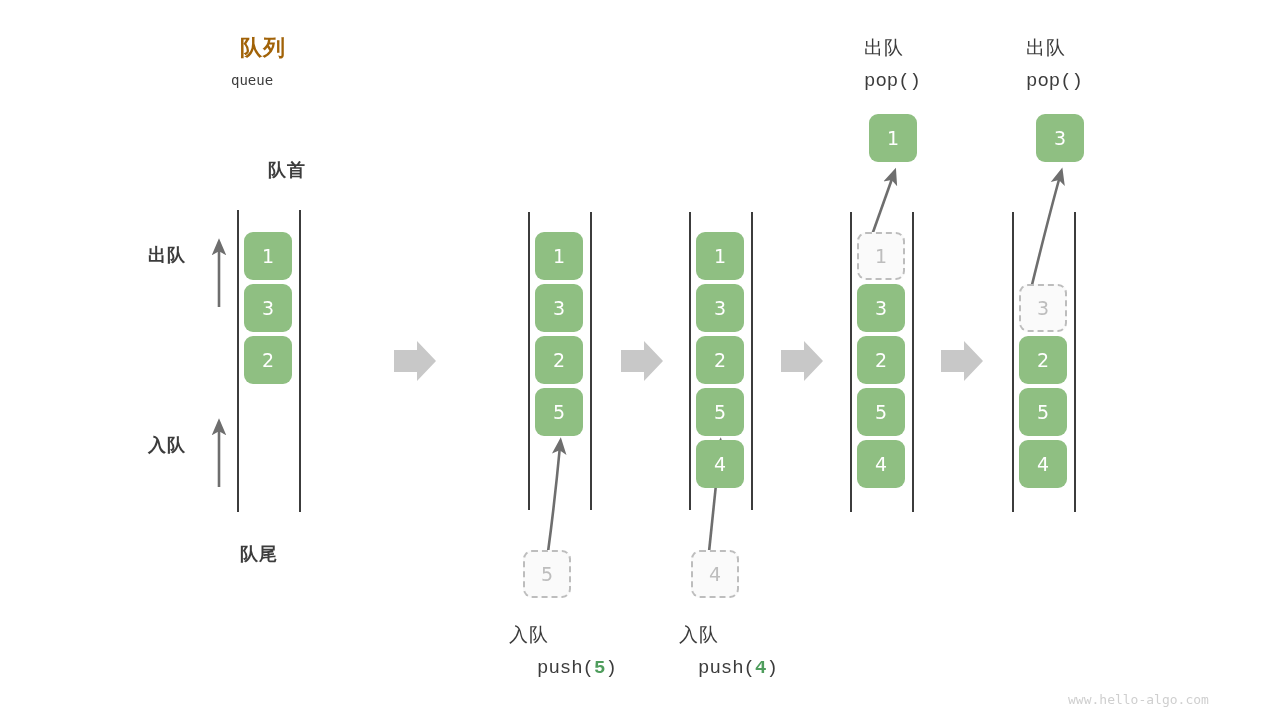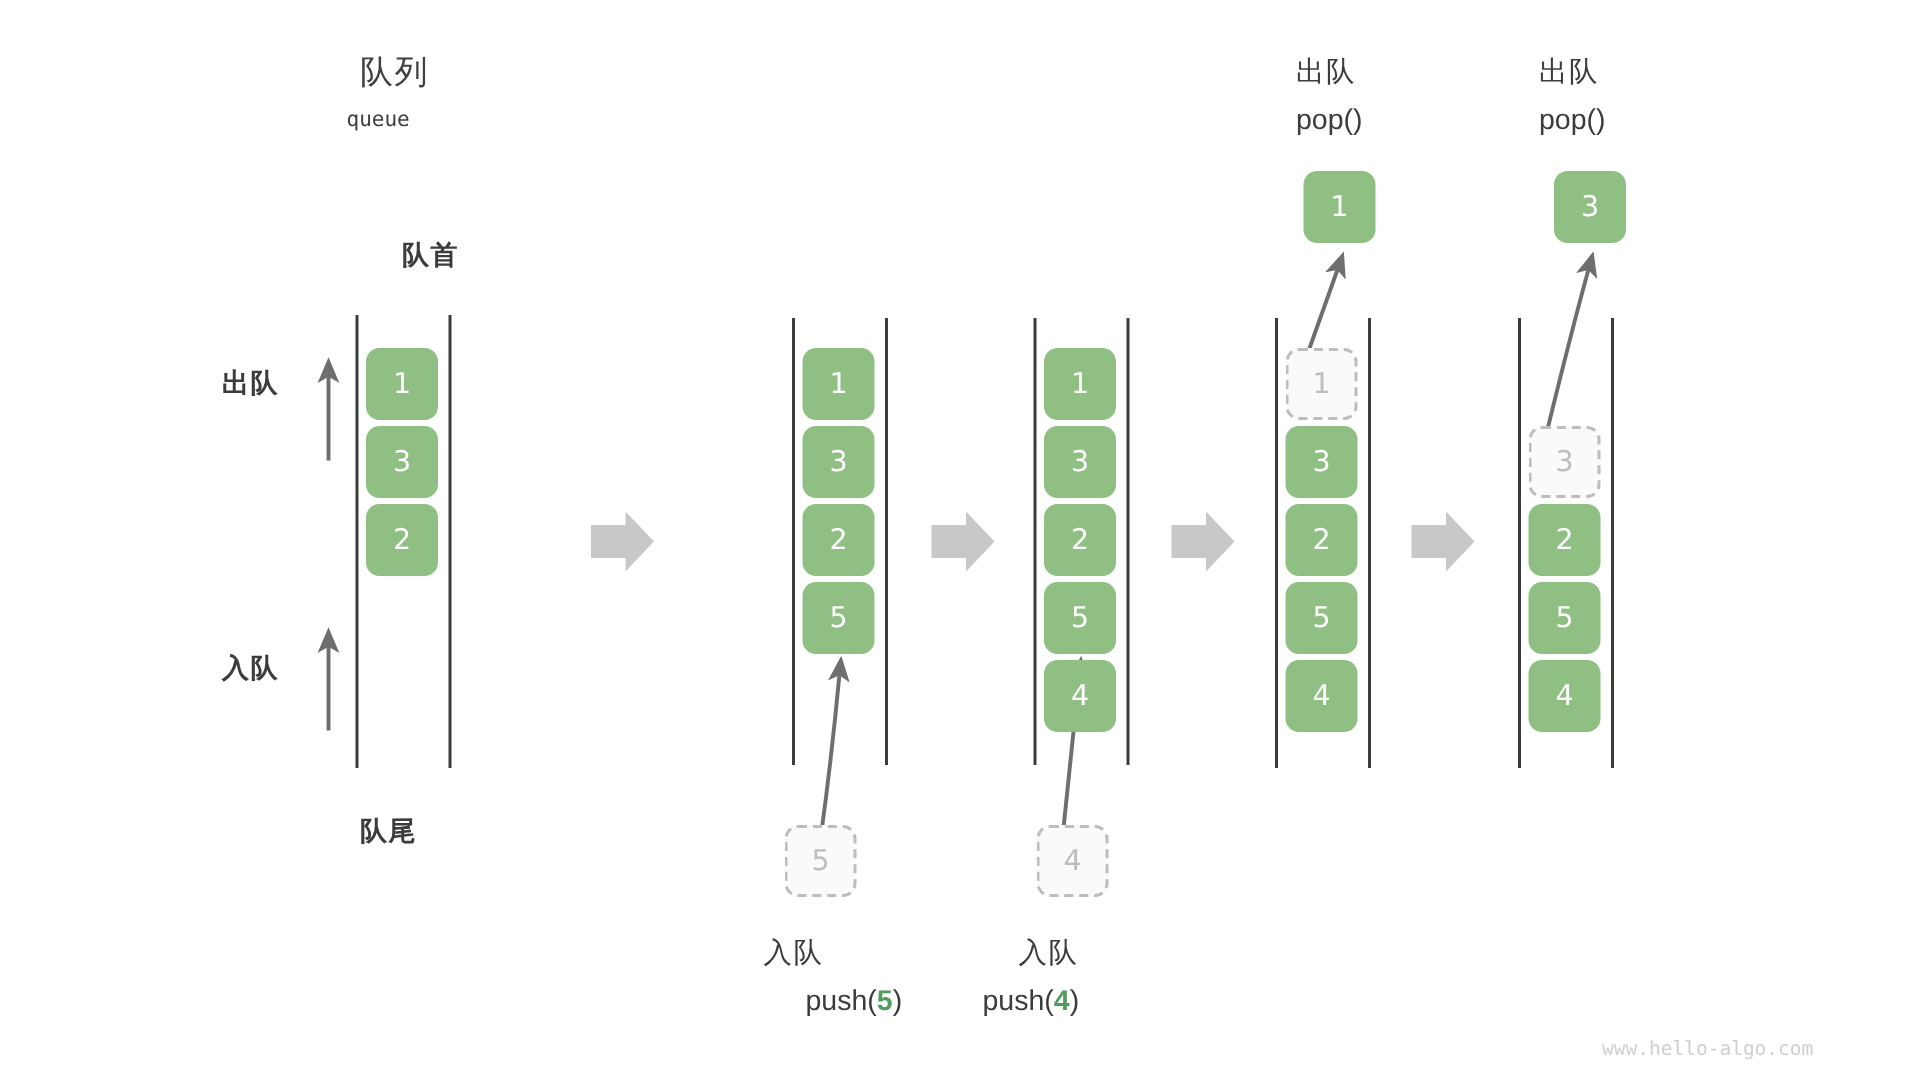"队列" .title-cn { color: #404040 -> #a16207; font-weight: normal -> bold }
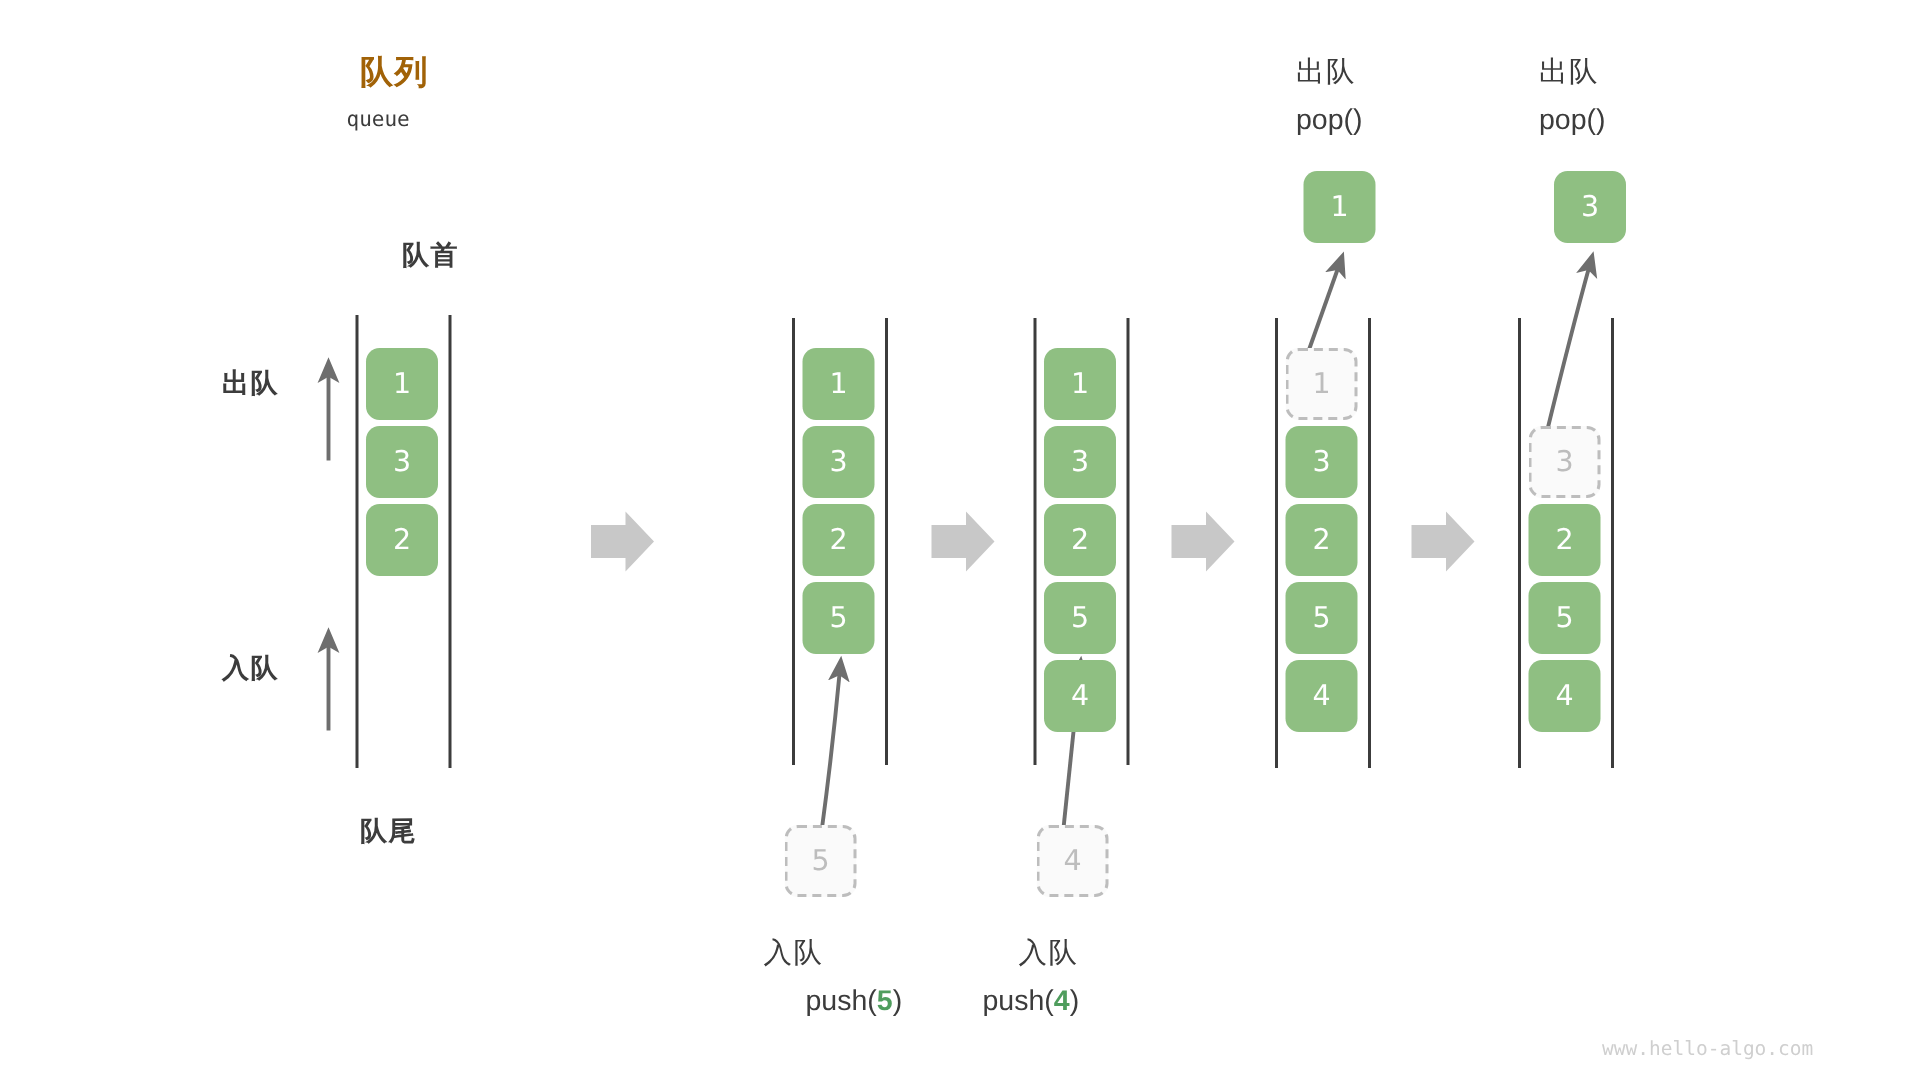"pop()" .op-code { font-family: Liberation Sans, sans-serif -> Liberation Mono, monospace }
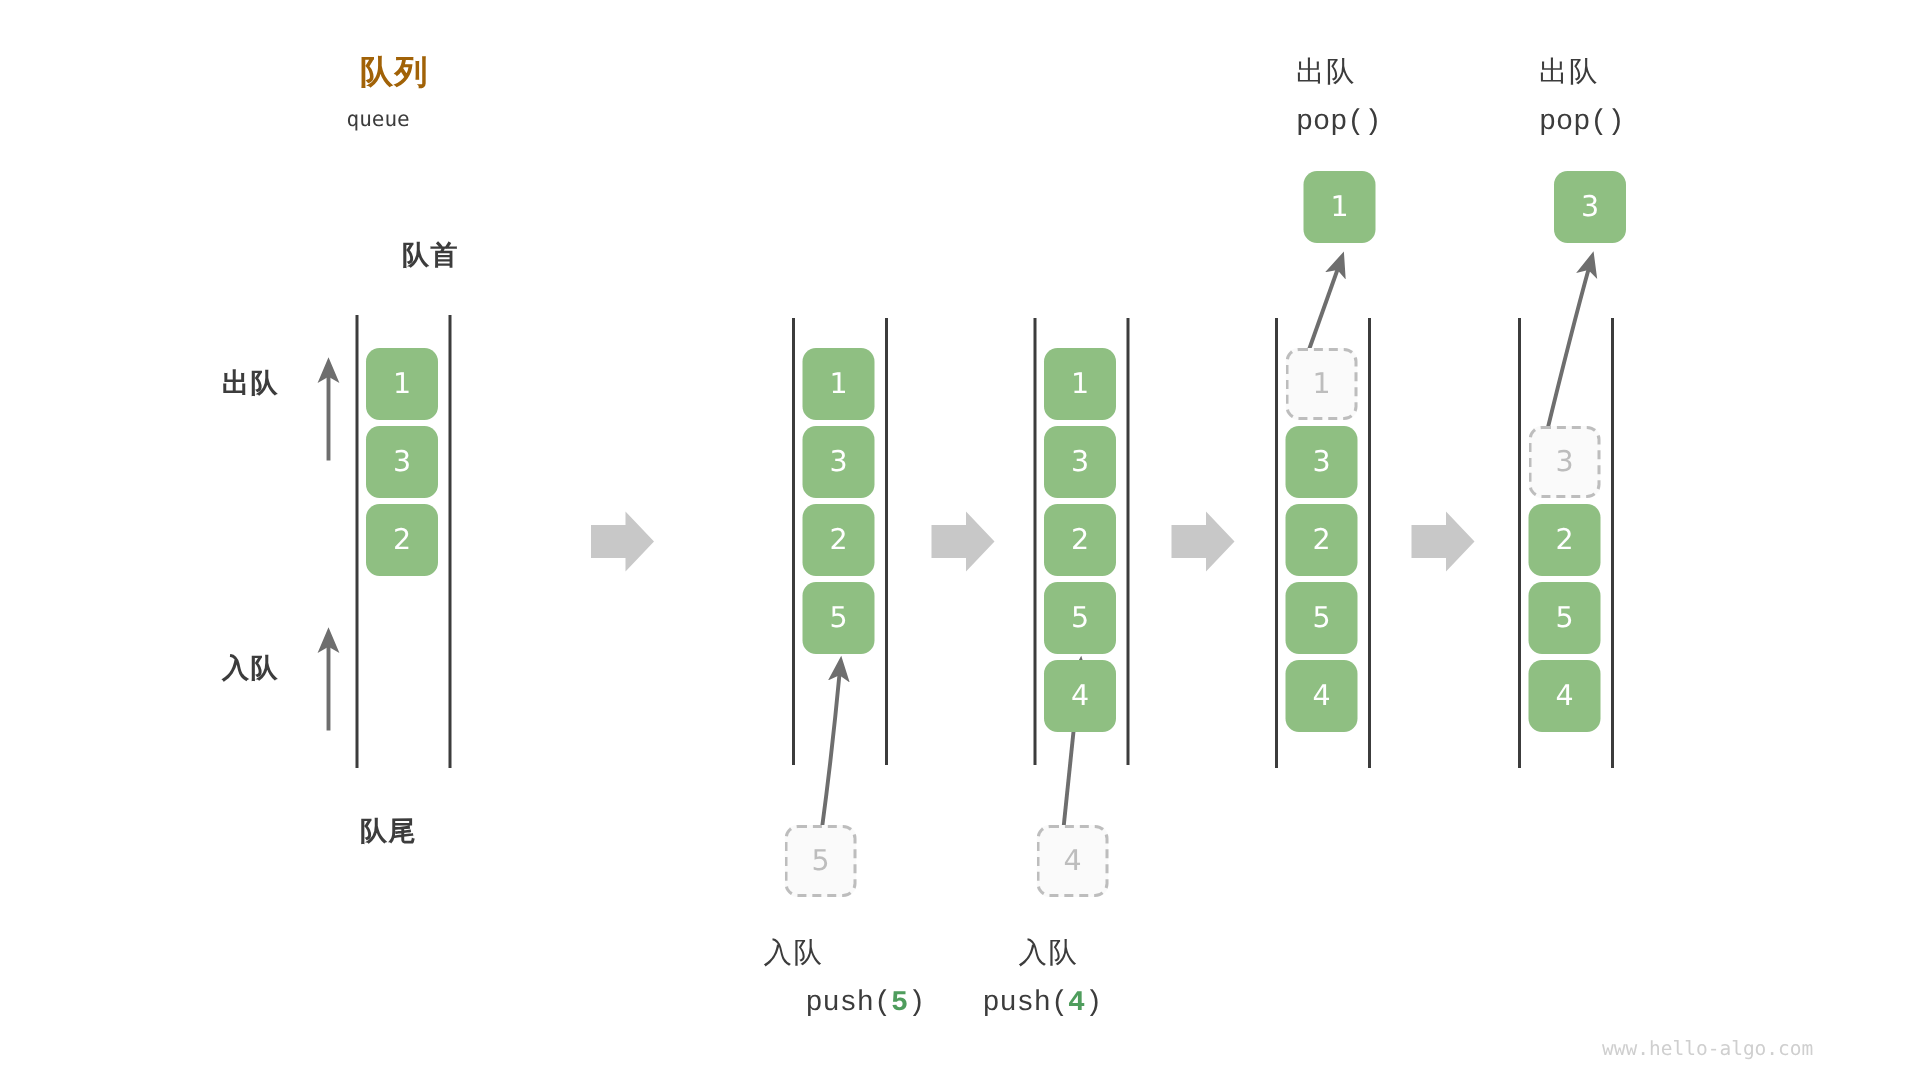"push(4)" div.op-code { left: 655px -> 698px }
